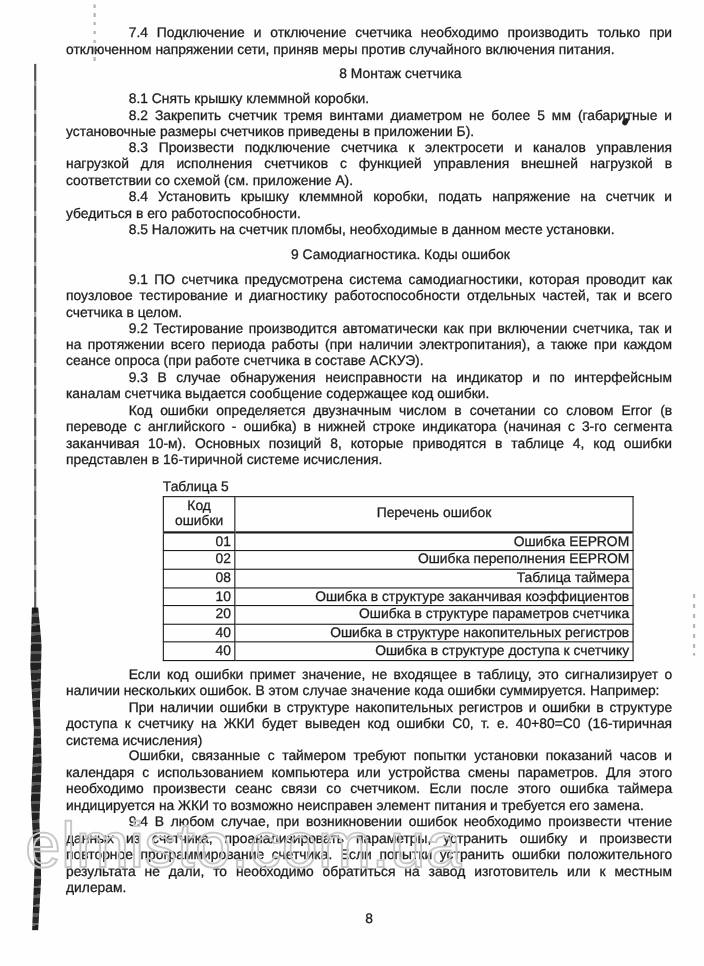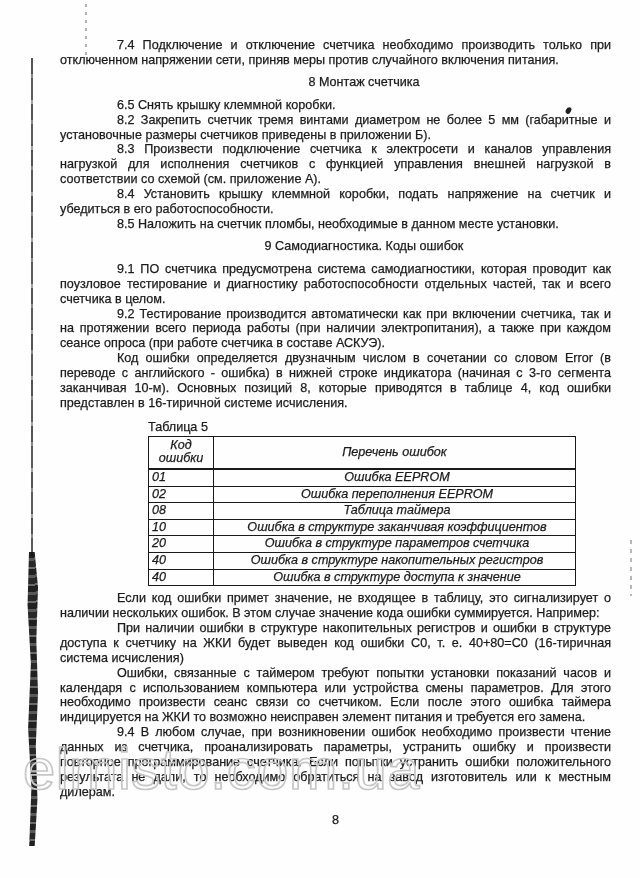"7.4 Подключение и отключение счетчика" .content { top: 38px -> 23px }
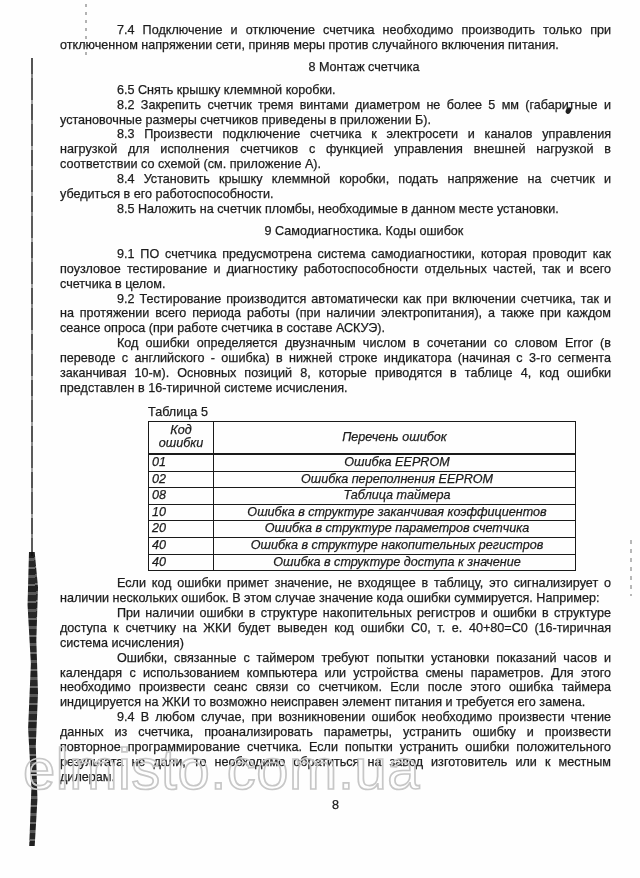"6.5 Снять крышку клеммной коробки." p { text: 6.5 -> 8.1 }
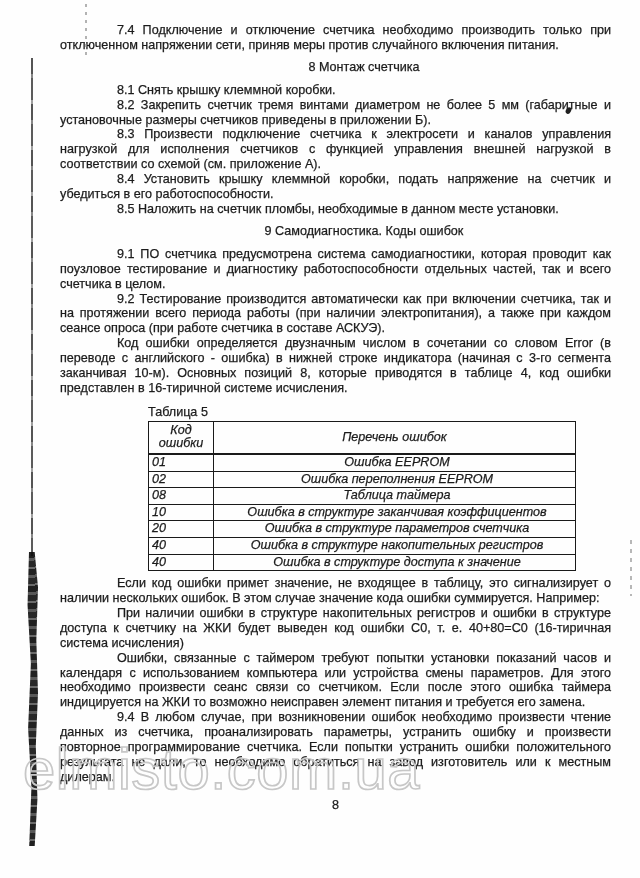"9.3 В случае обнаружения неисправности" p { html: none -> <p>9.3 В случае обнаружения неисправности на индикатор и по интерфейсным каналам счетчика выдается сообщение содержащее код ошибки.</p> }
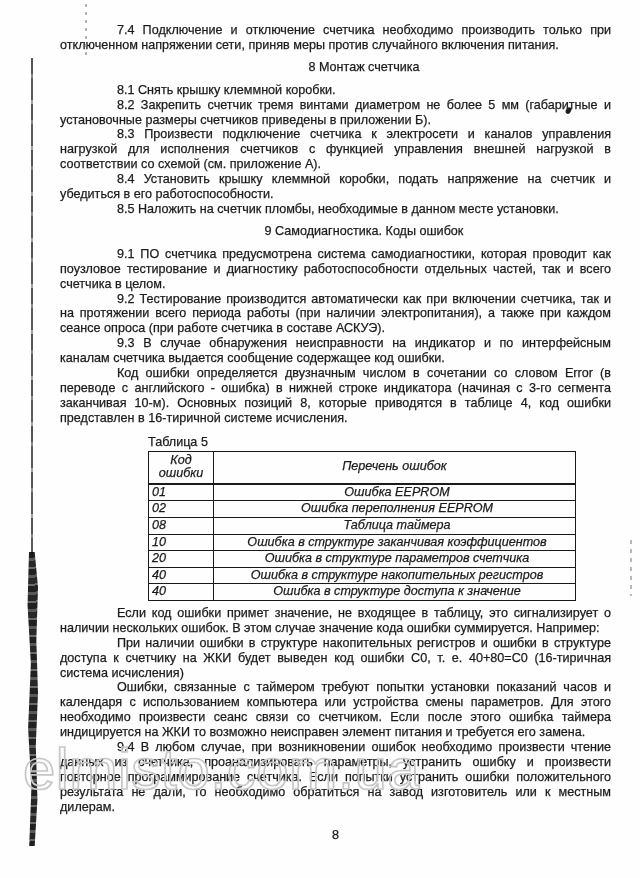"Код ошибки" table.err th, table.err td { font-style: italic -> none }
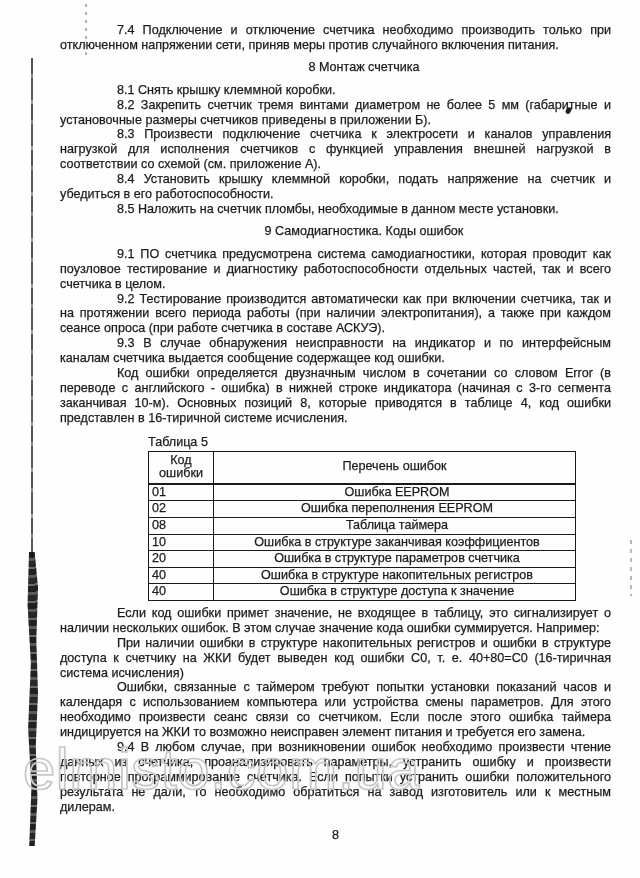"01" table.err td.code { text-align: left -> right }
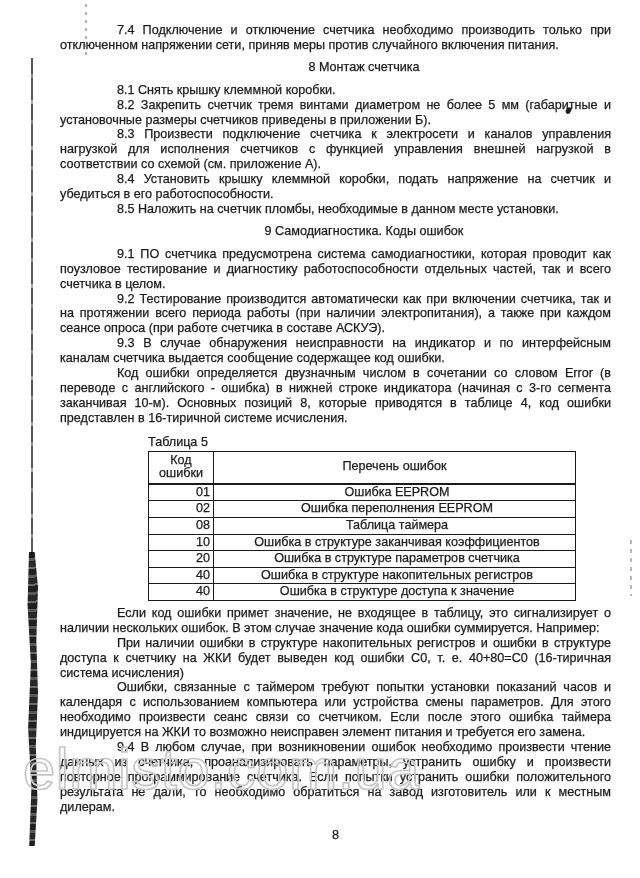"Ошибка EEPROM" table.err td.desc { text-align: center -> right }
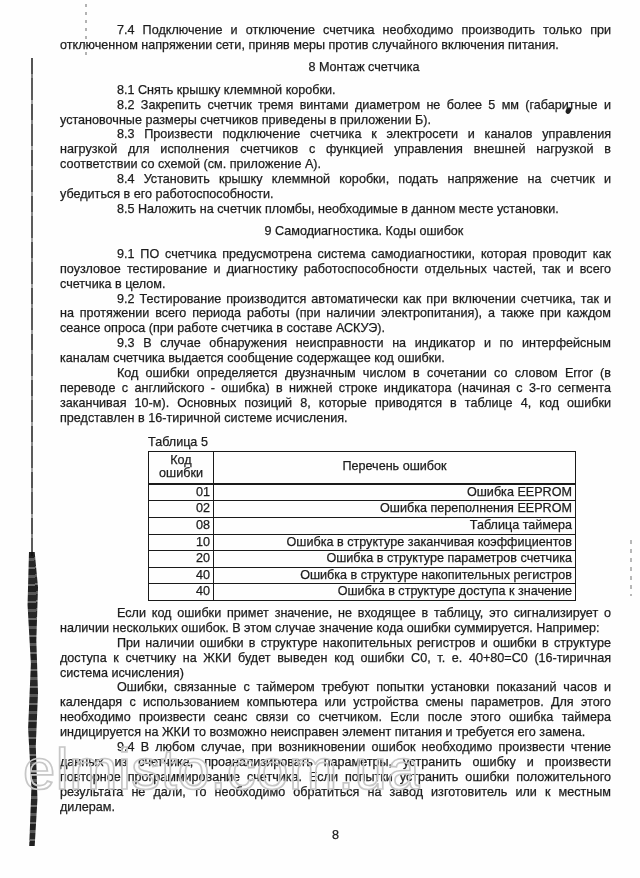"Ошибка в структуре доступа к" td.desc { text: значение -> счетчику }
